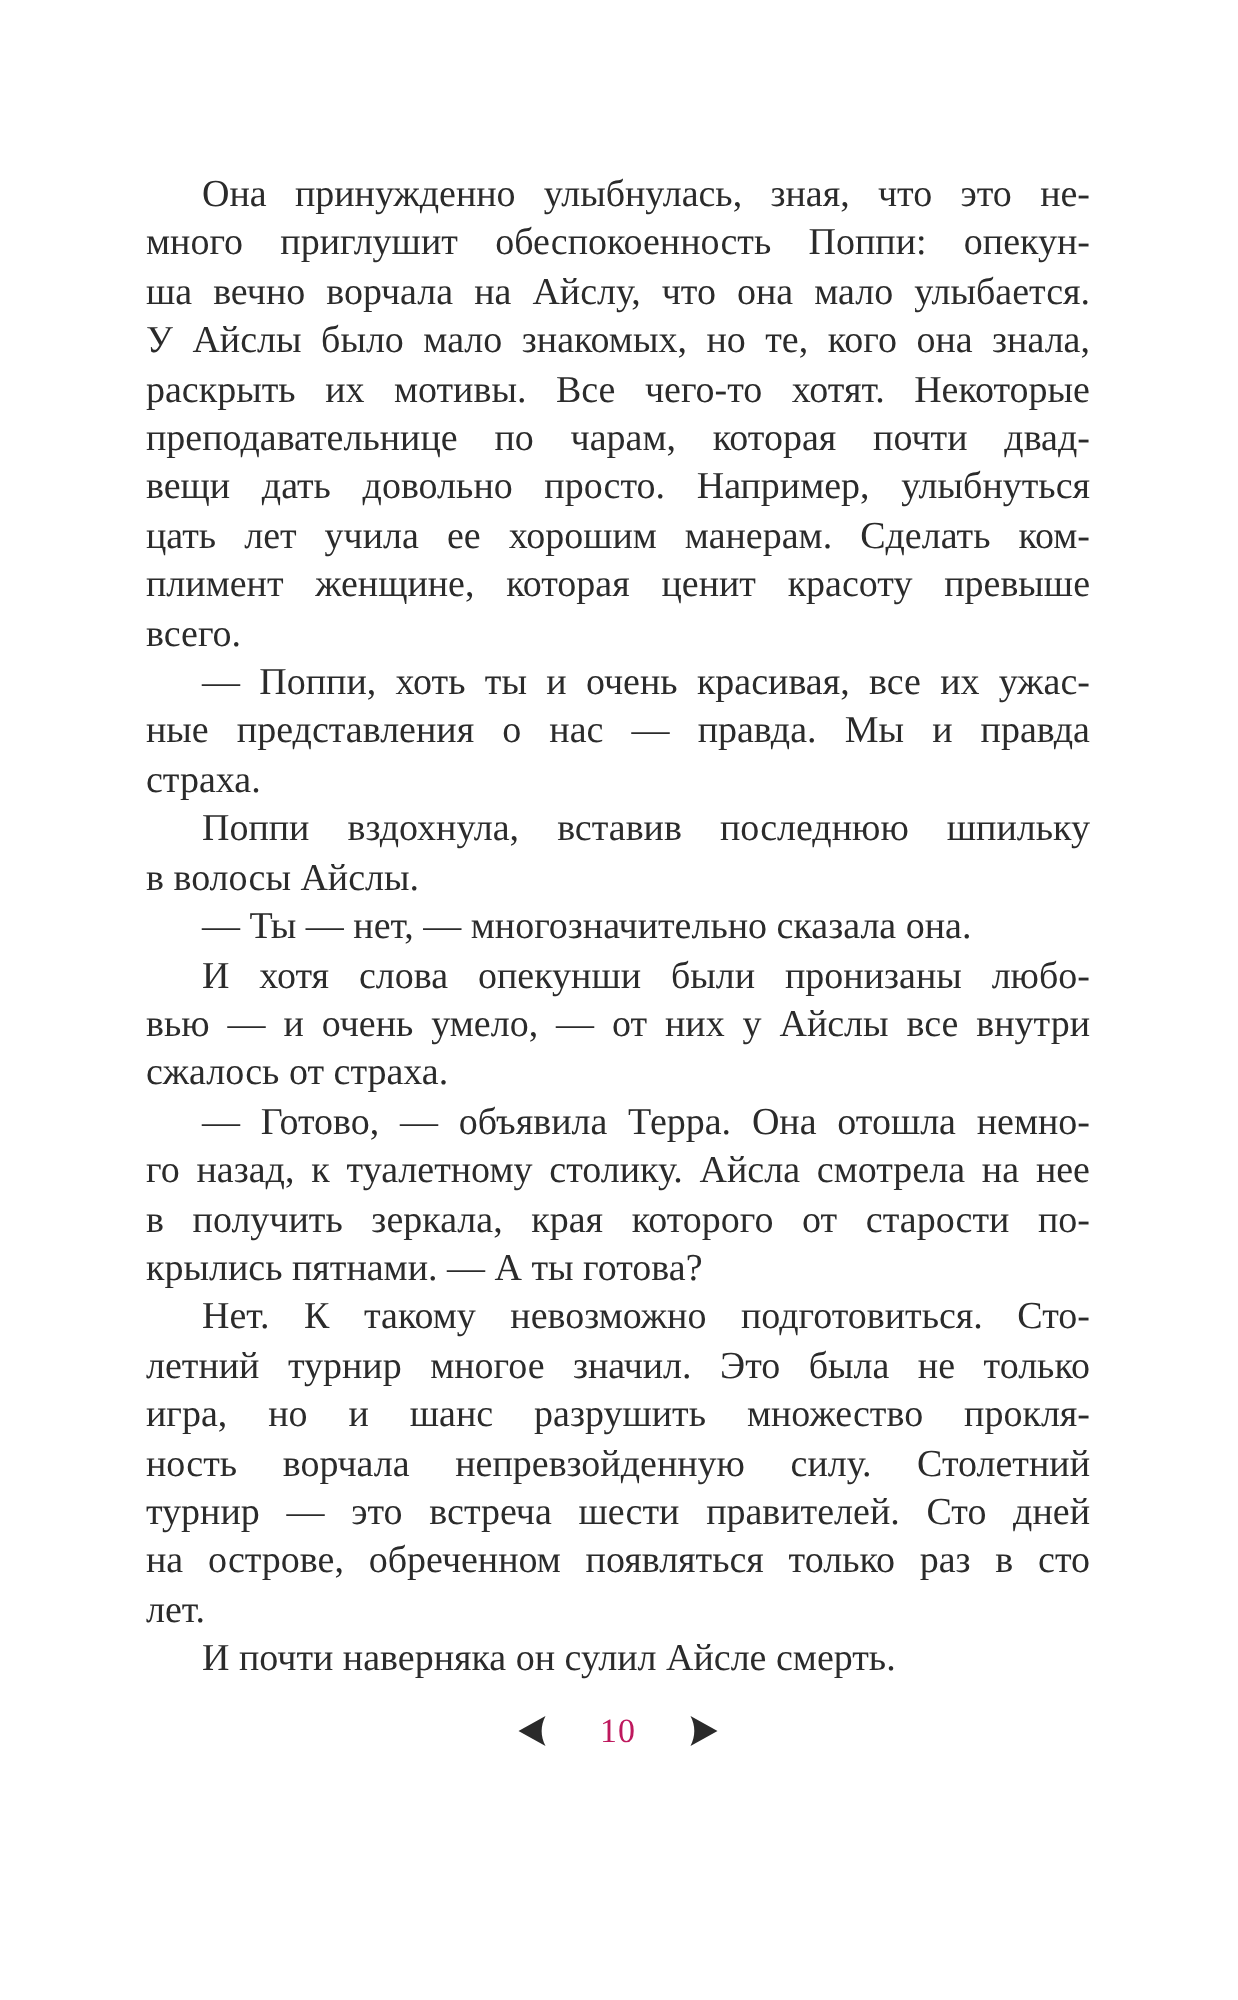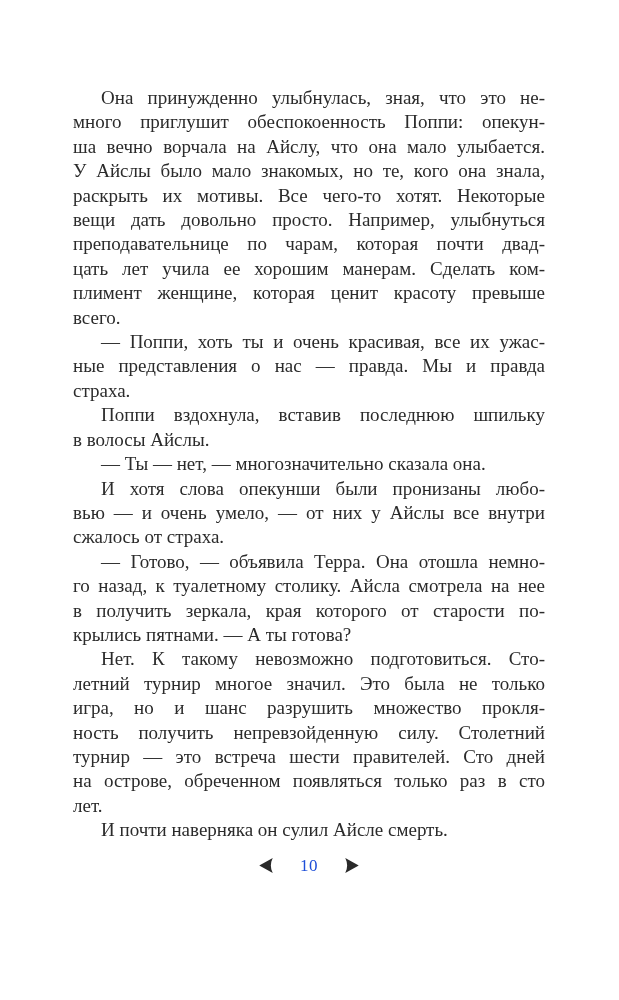"вещи дать довольно просто. Например," span.line { order: before "преподавательнице по чарам, которая" -> after "преподавательнице по чарам, которая" }
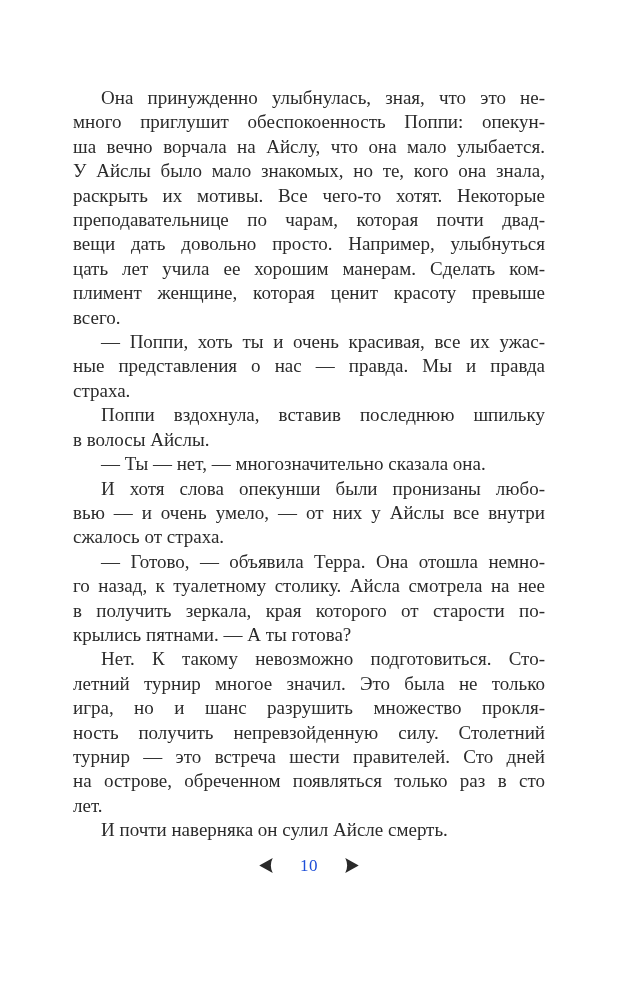"ность получить непревзойденную силу." span.line { text: получить -> ворчала }
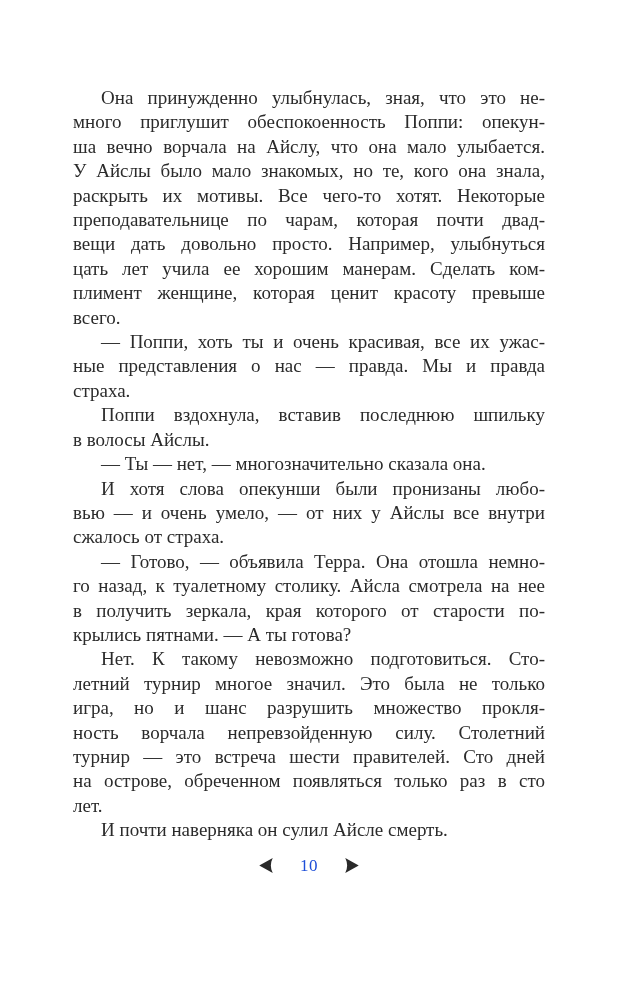"10" .page-num { color: #1d4ed8 -> #be185d }
